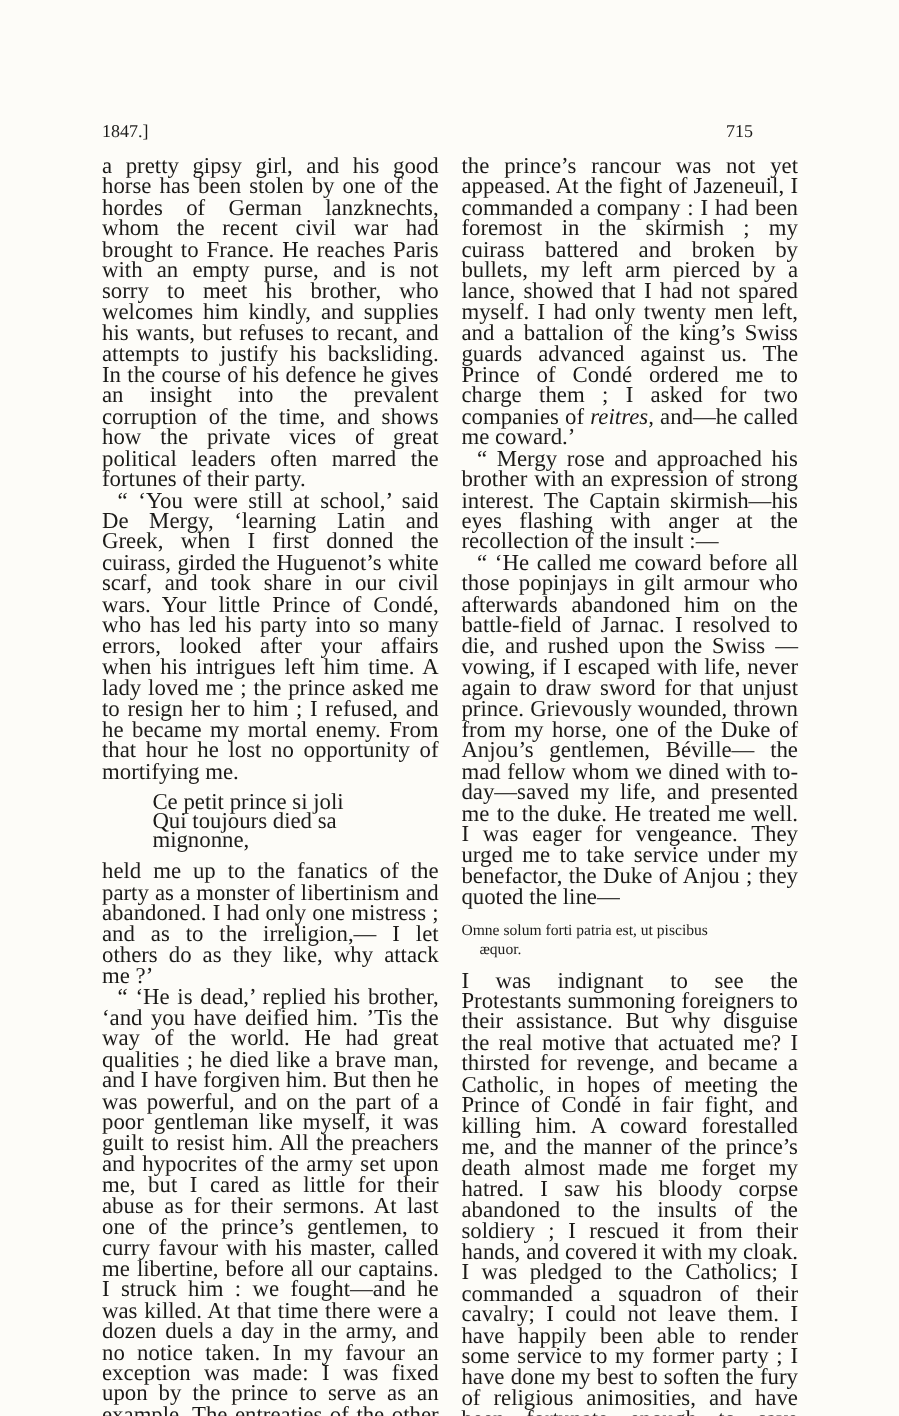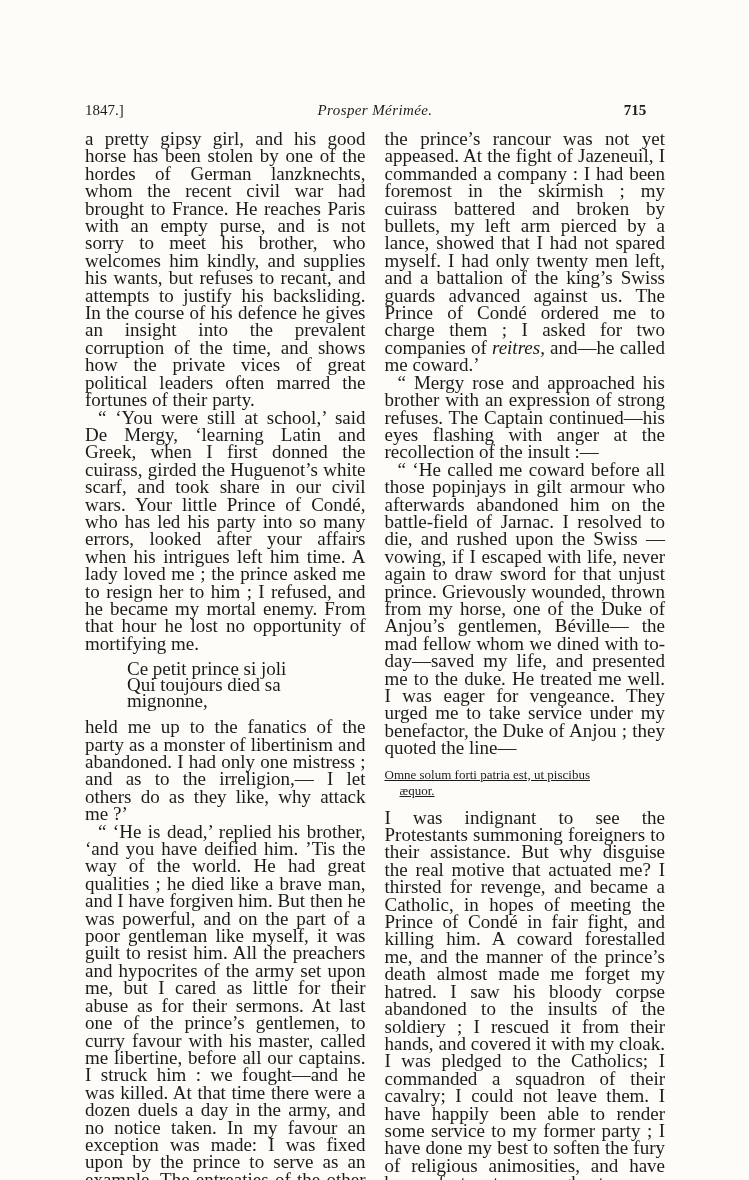"Prosper Mérimée." span.header-title { html: <span>Prosper Mérimée.</span> -> none }
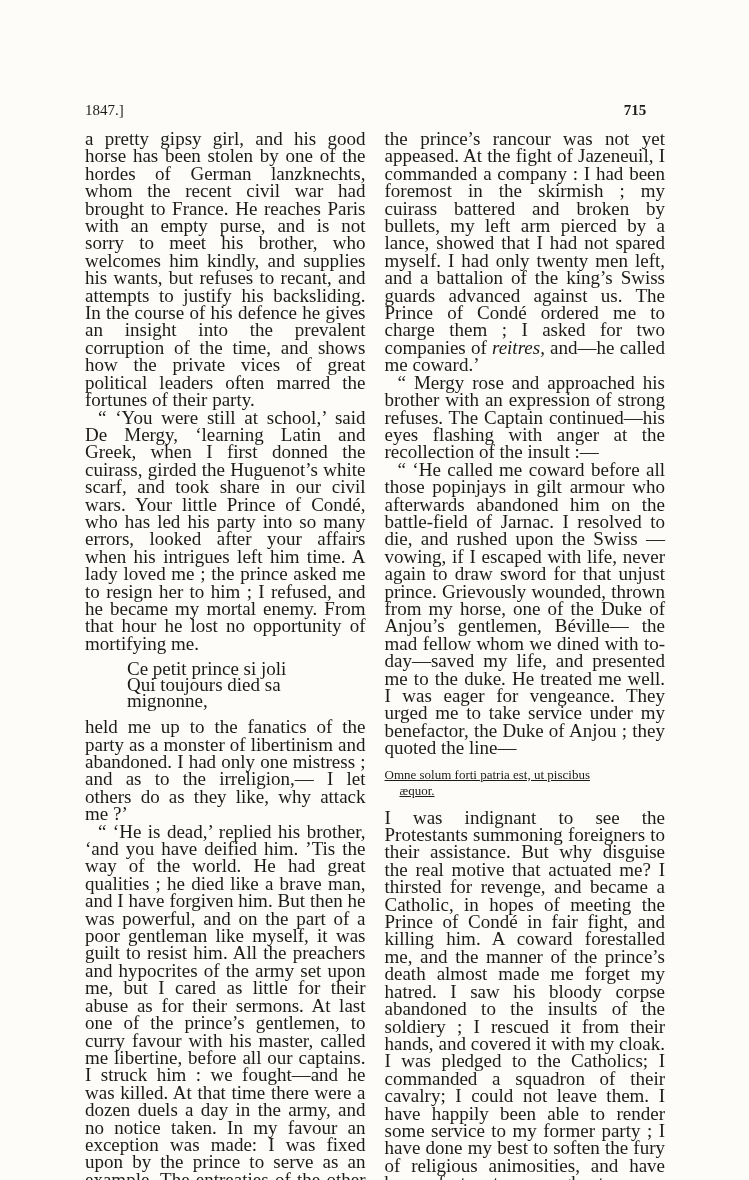"715" .header-page { font-weight: bold -> none; text-align: center -> left }
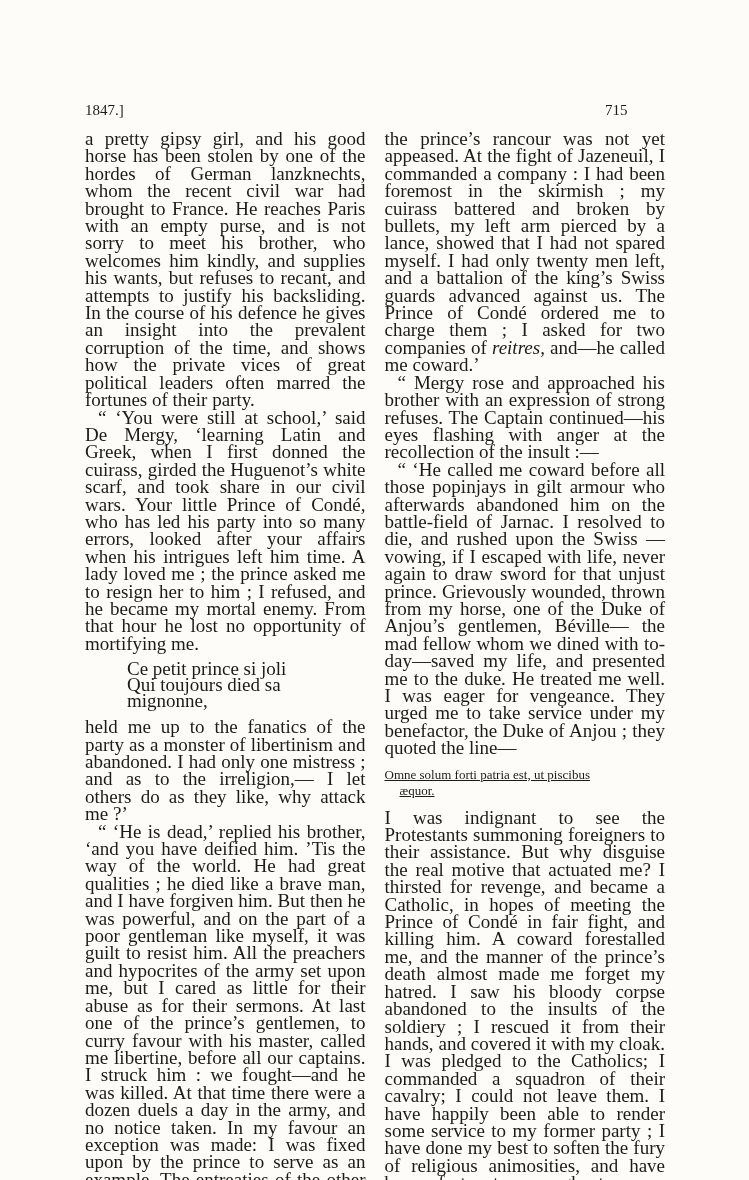"“ Mergy rose and approached" p.para { text: refuses. The Captain continued -> interest. The Captain skirmish }
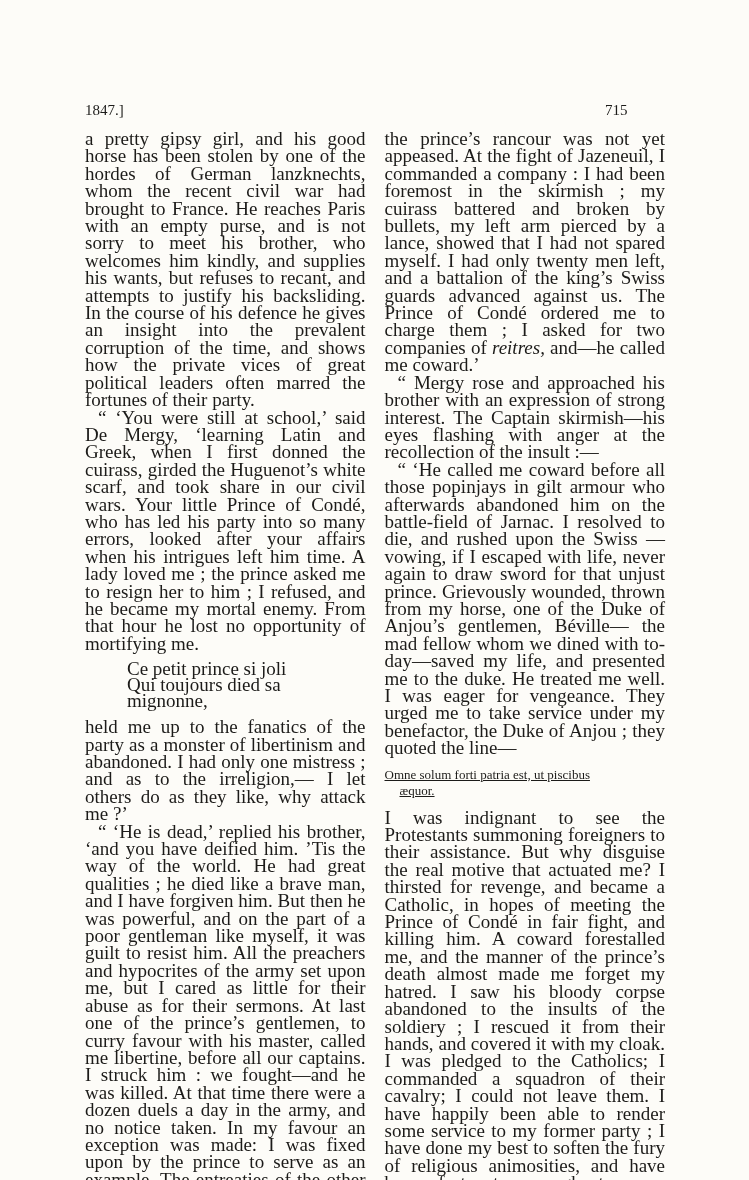"Omne solum forti patria est," .latin { text-decoration: underline -> none }
